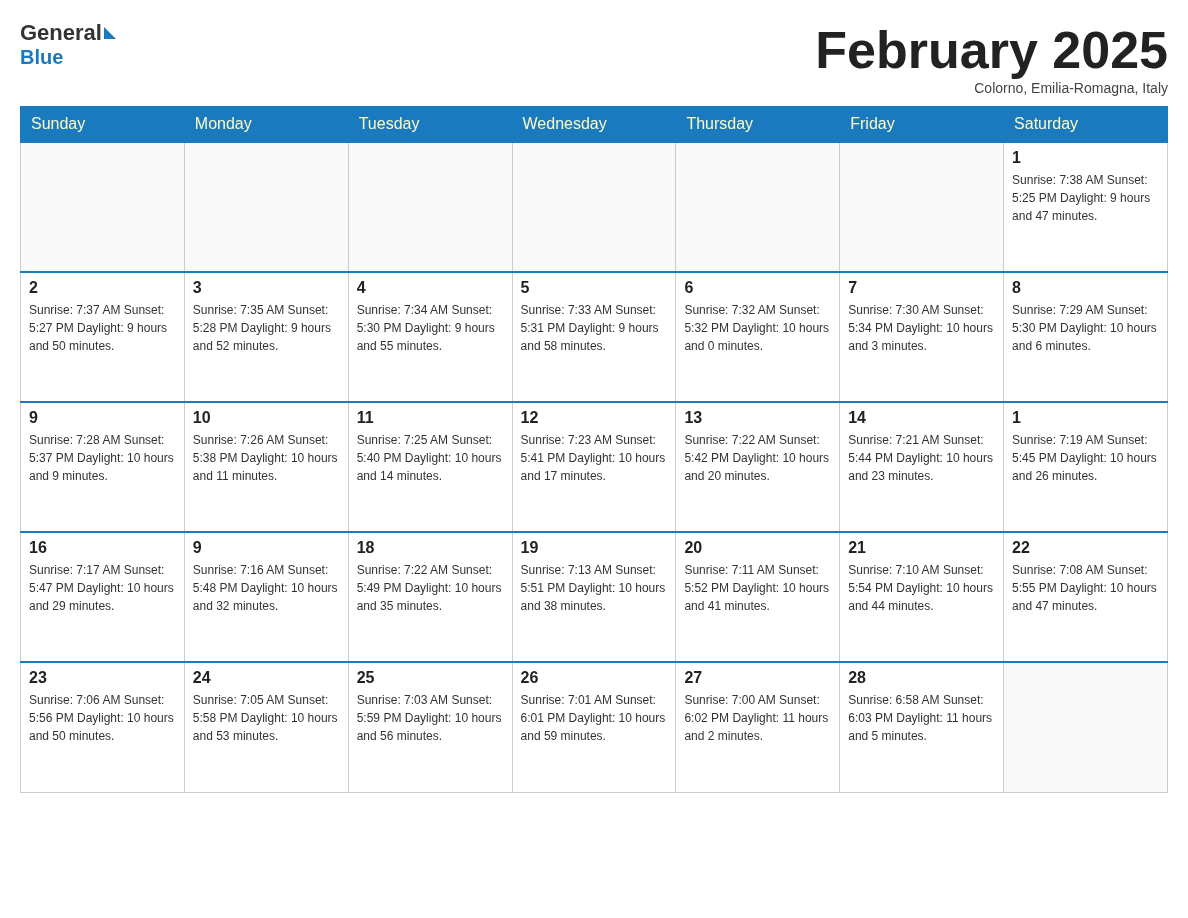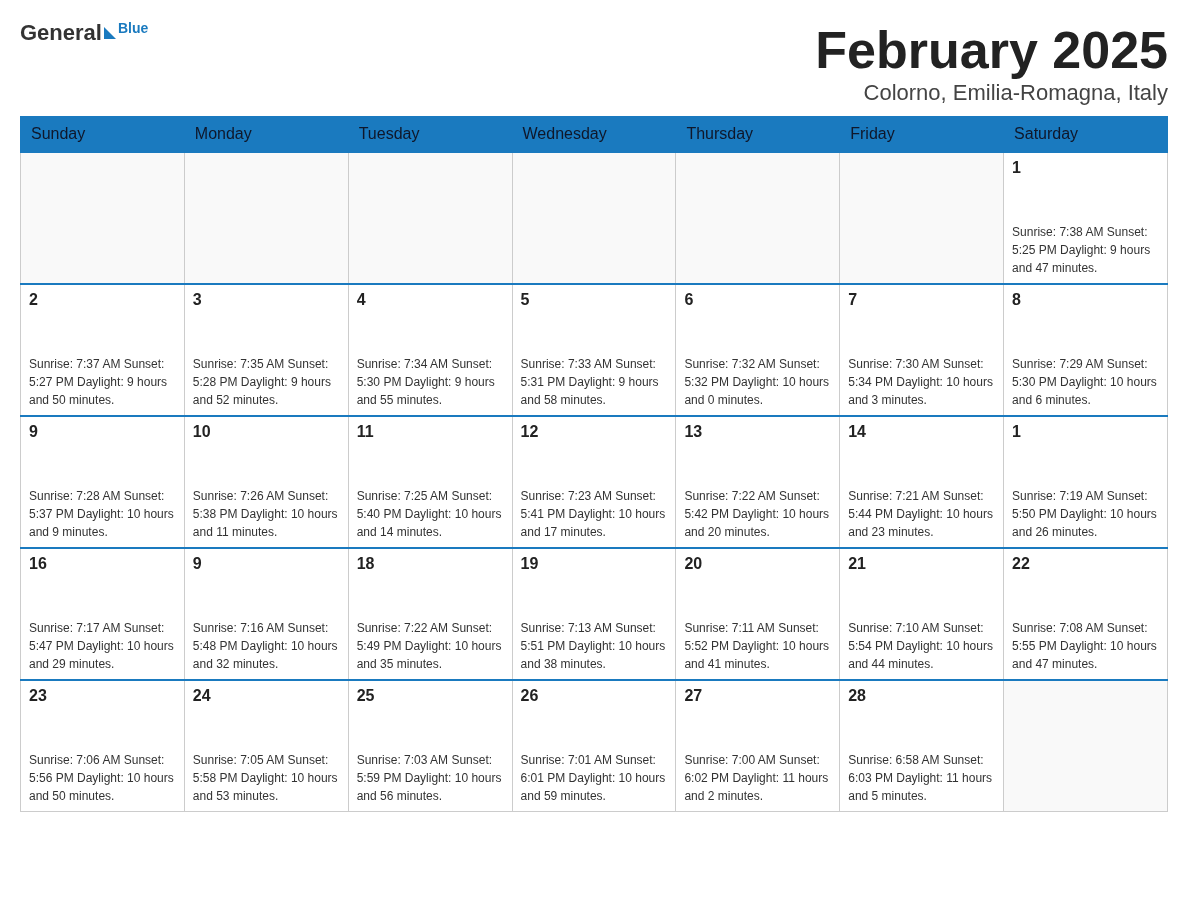"General" .logo { flex-direction: row -> column }
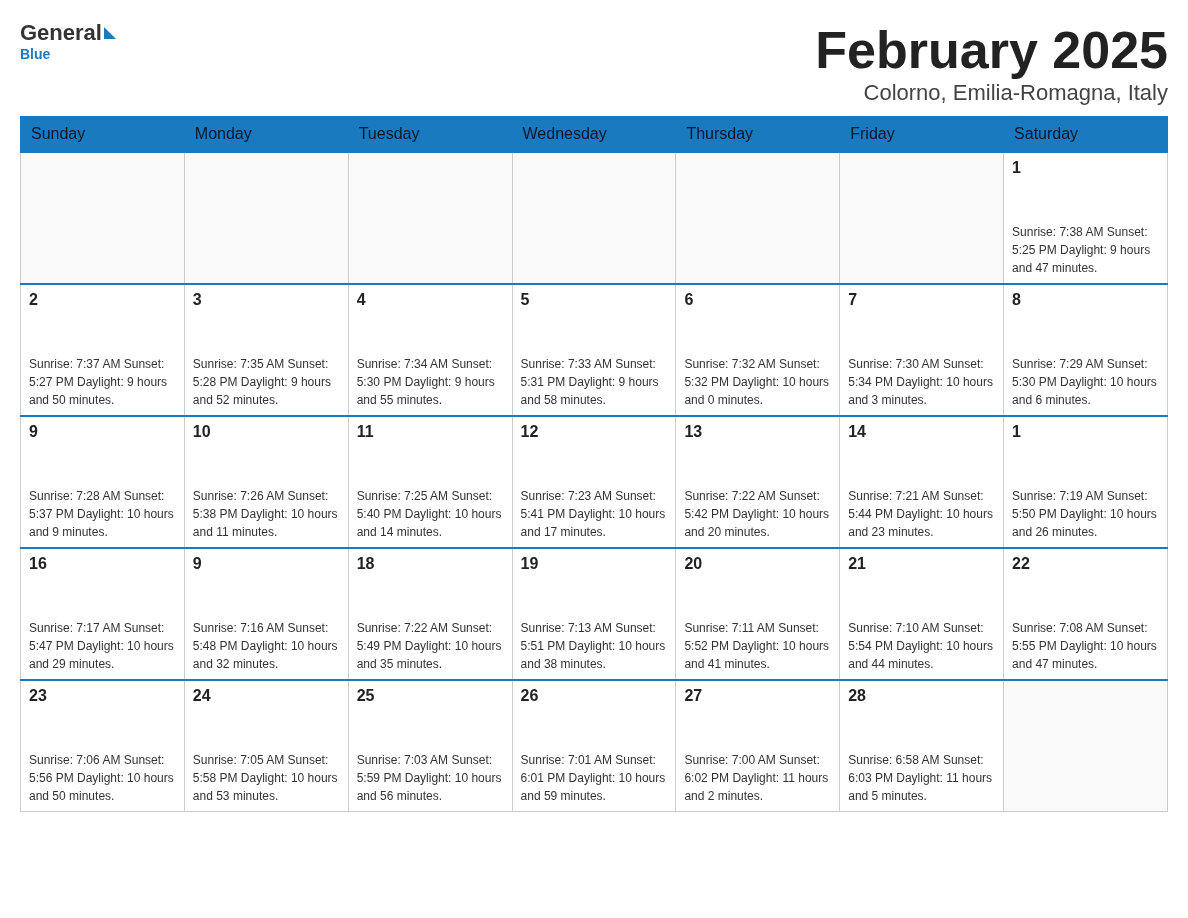"Blue" .logo-blue { font-size: 14px -> 20px }
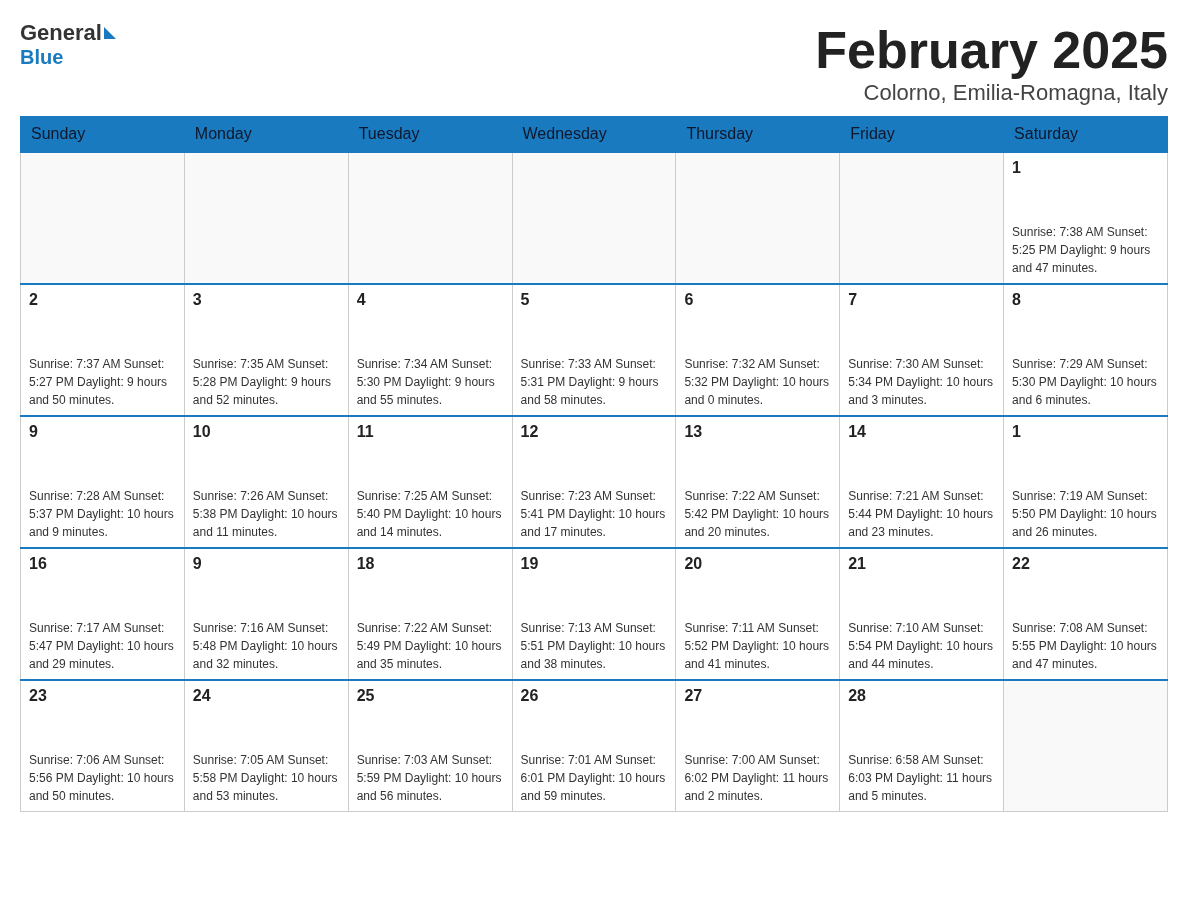"Colorno, Emilia-Romagna, Italy" .subtitle { font-size: 22px -> 14px }
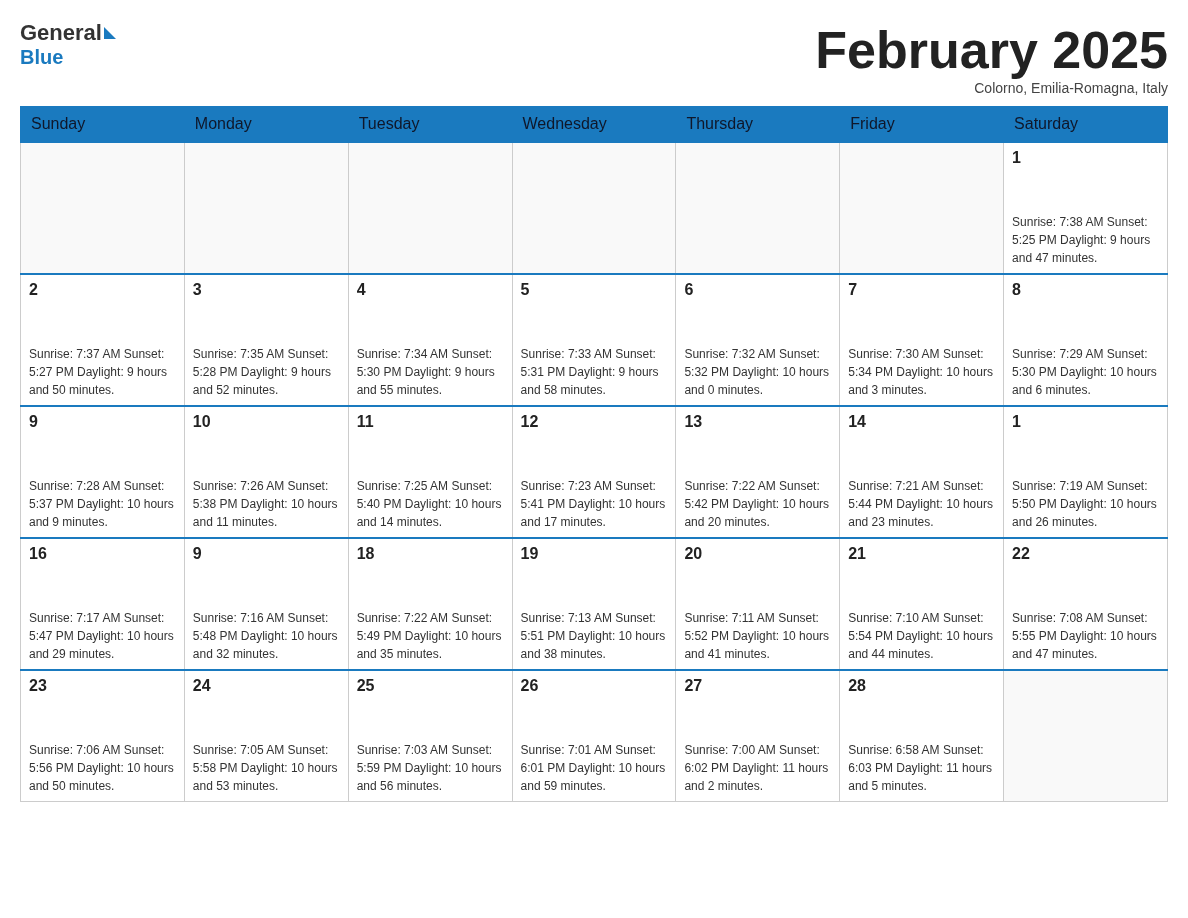"Sunday" .calendar th { color: #0f172a -> #fef9c3 }
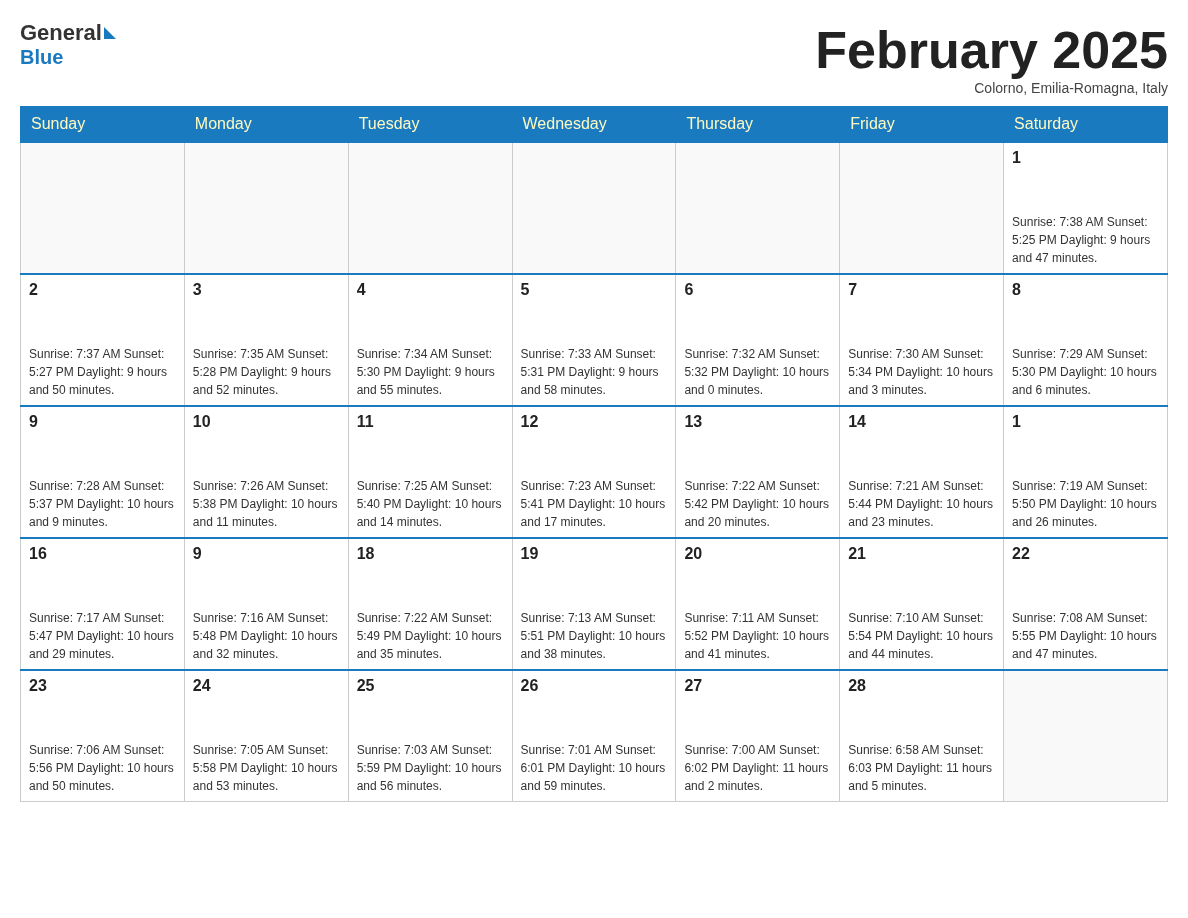"Sunrise: 7:38 AM Sunset: 5:25" .day-info { margin-top: 46px -> none }
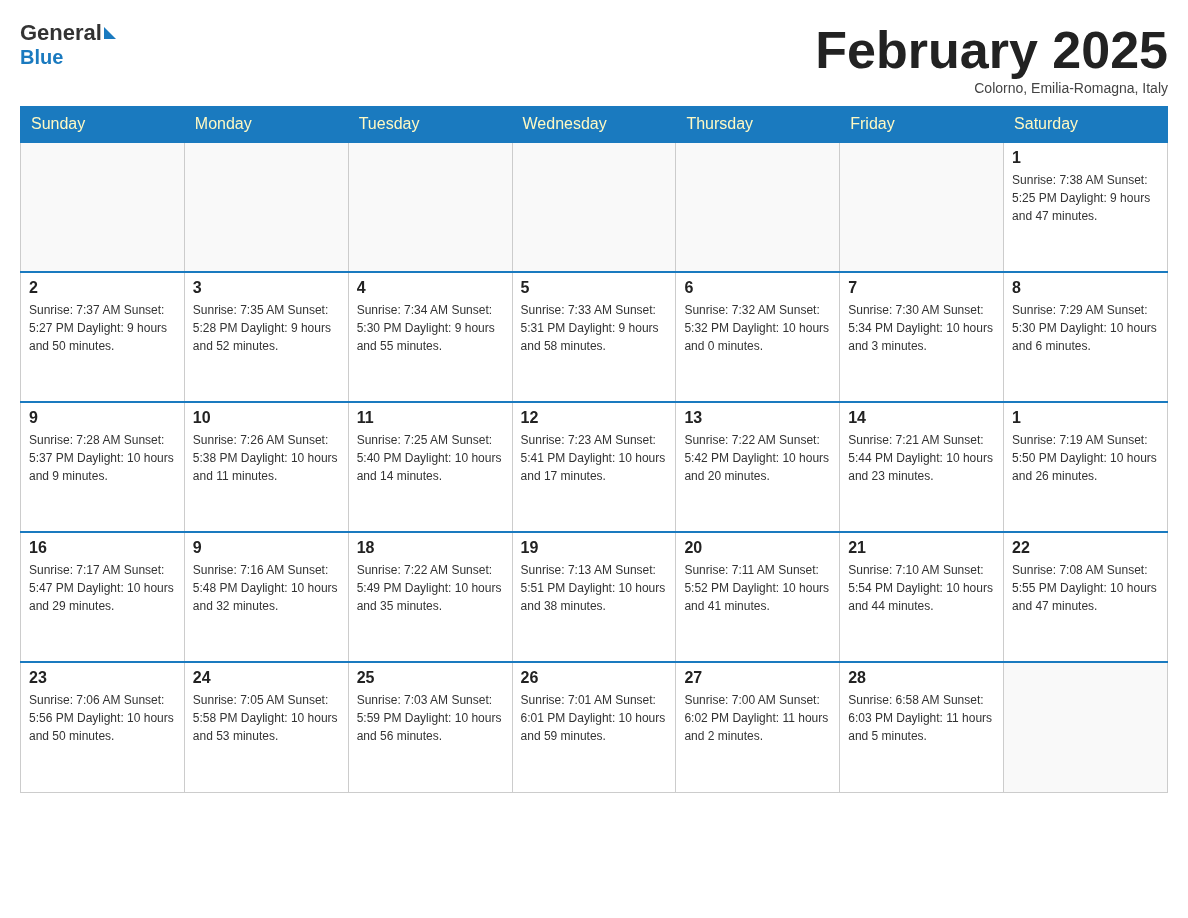"Sunrise: 7:19 AM Sunset: 5:50" div.day-info { text: 5:50 -> 5:45 }
